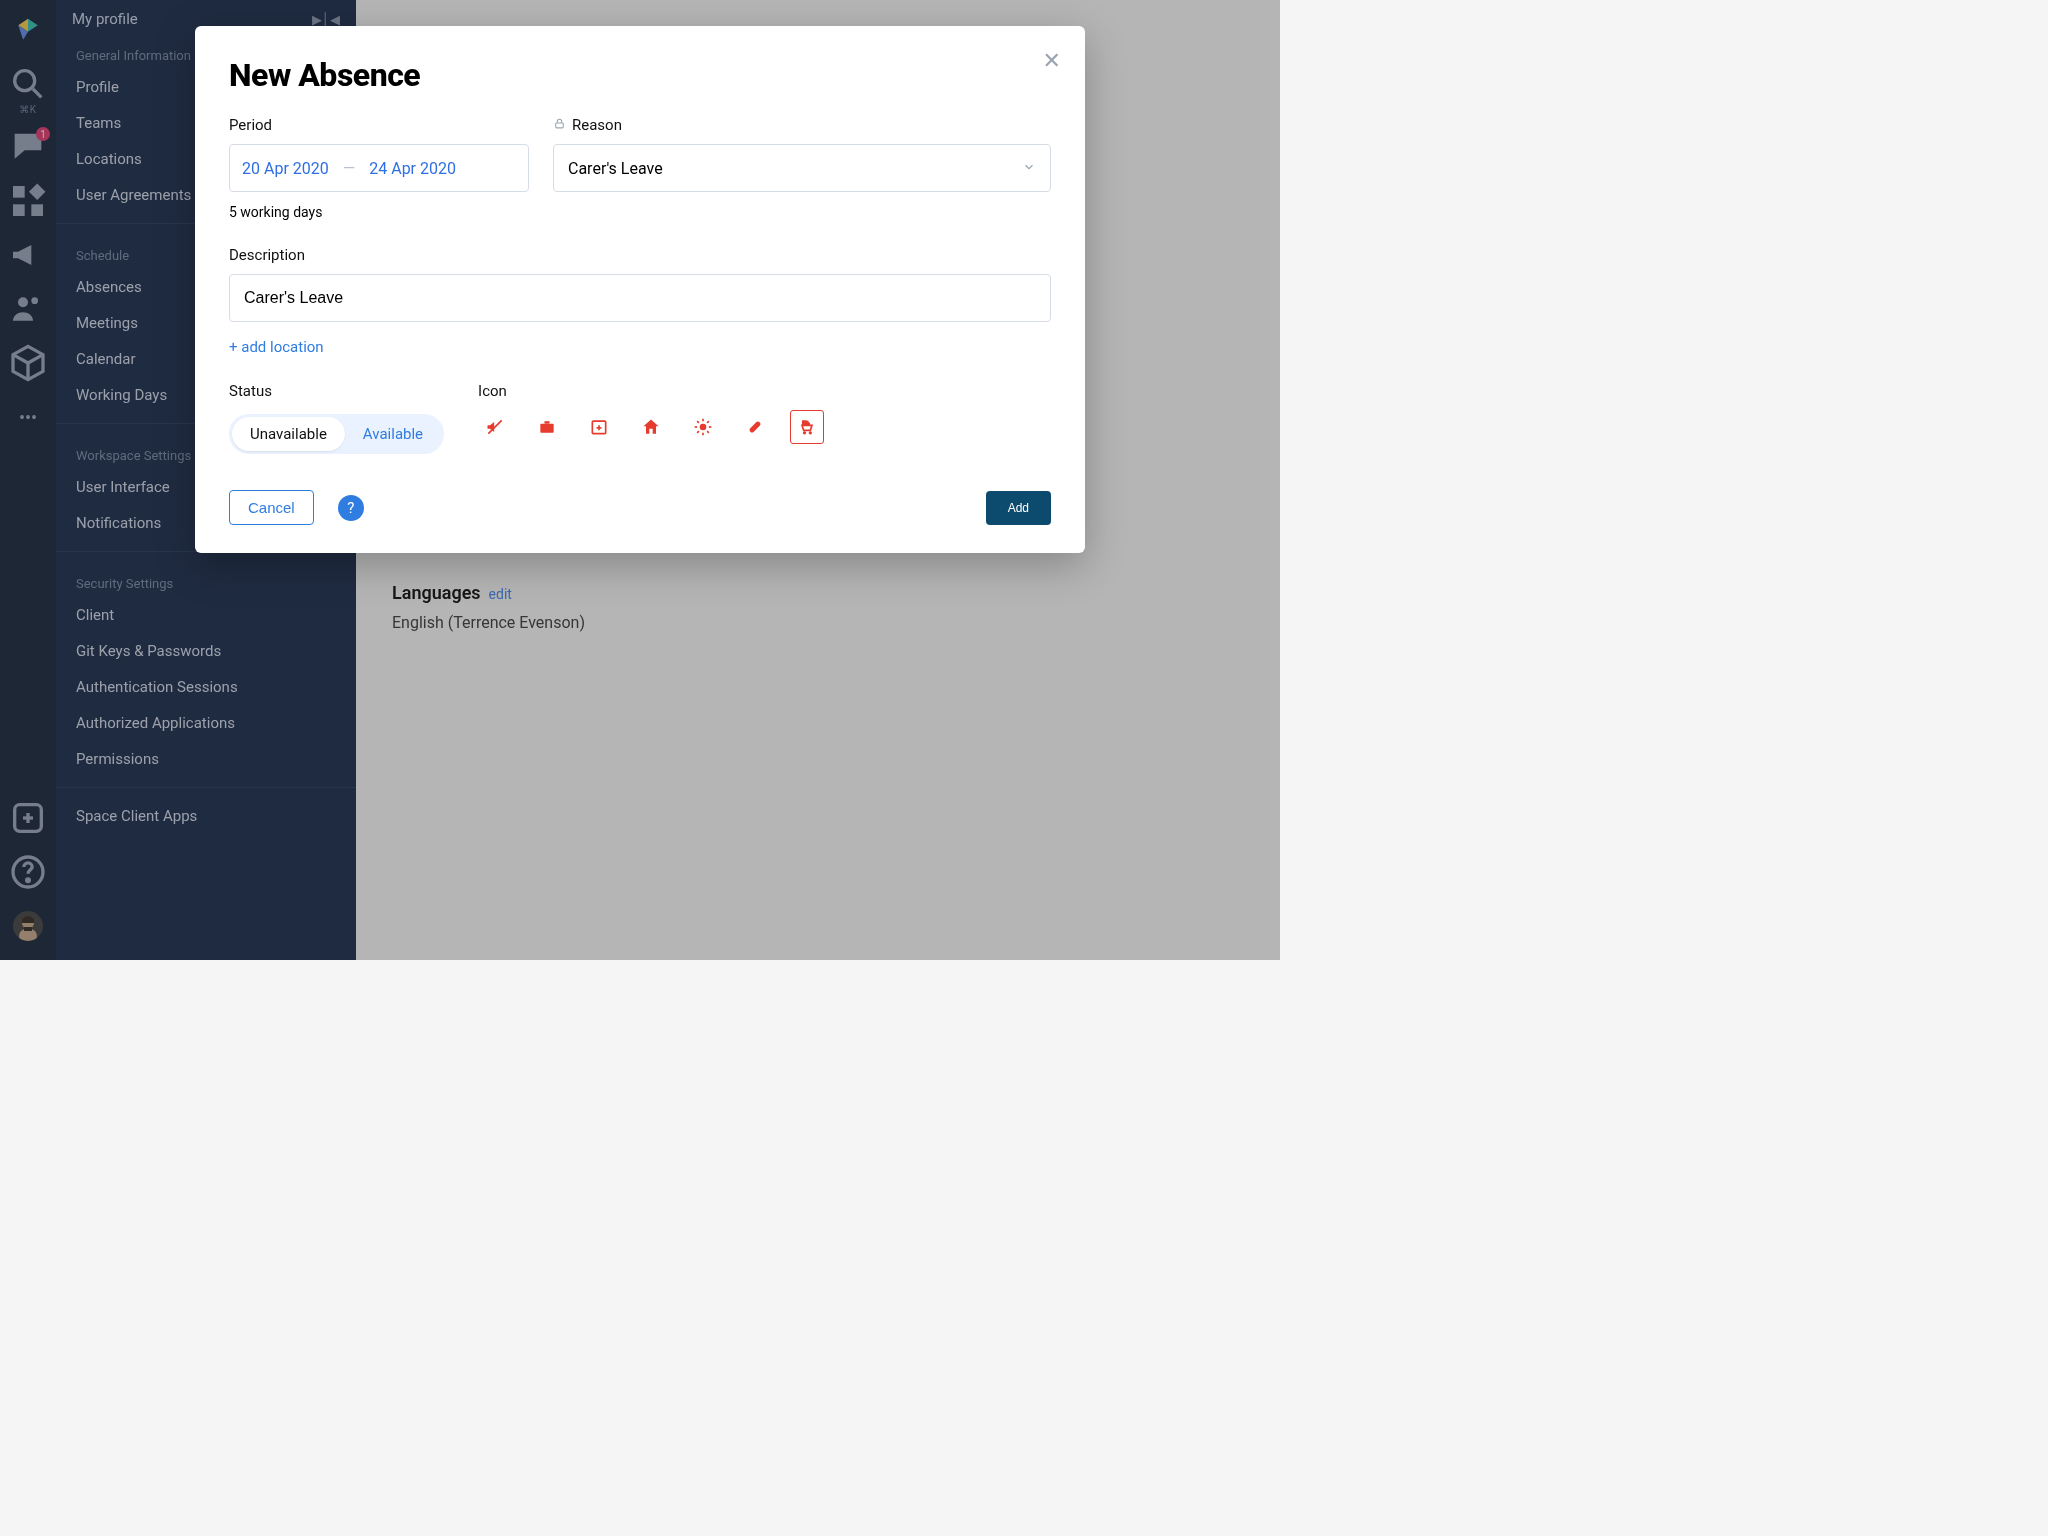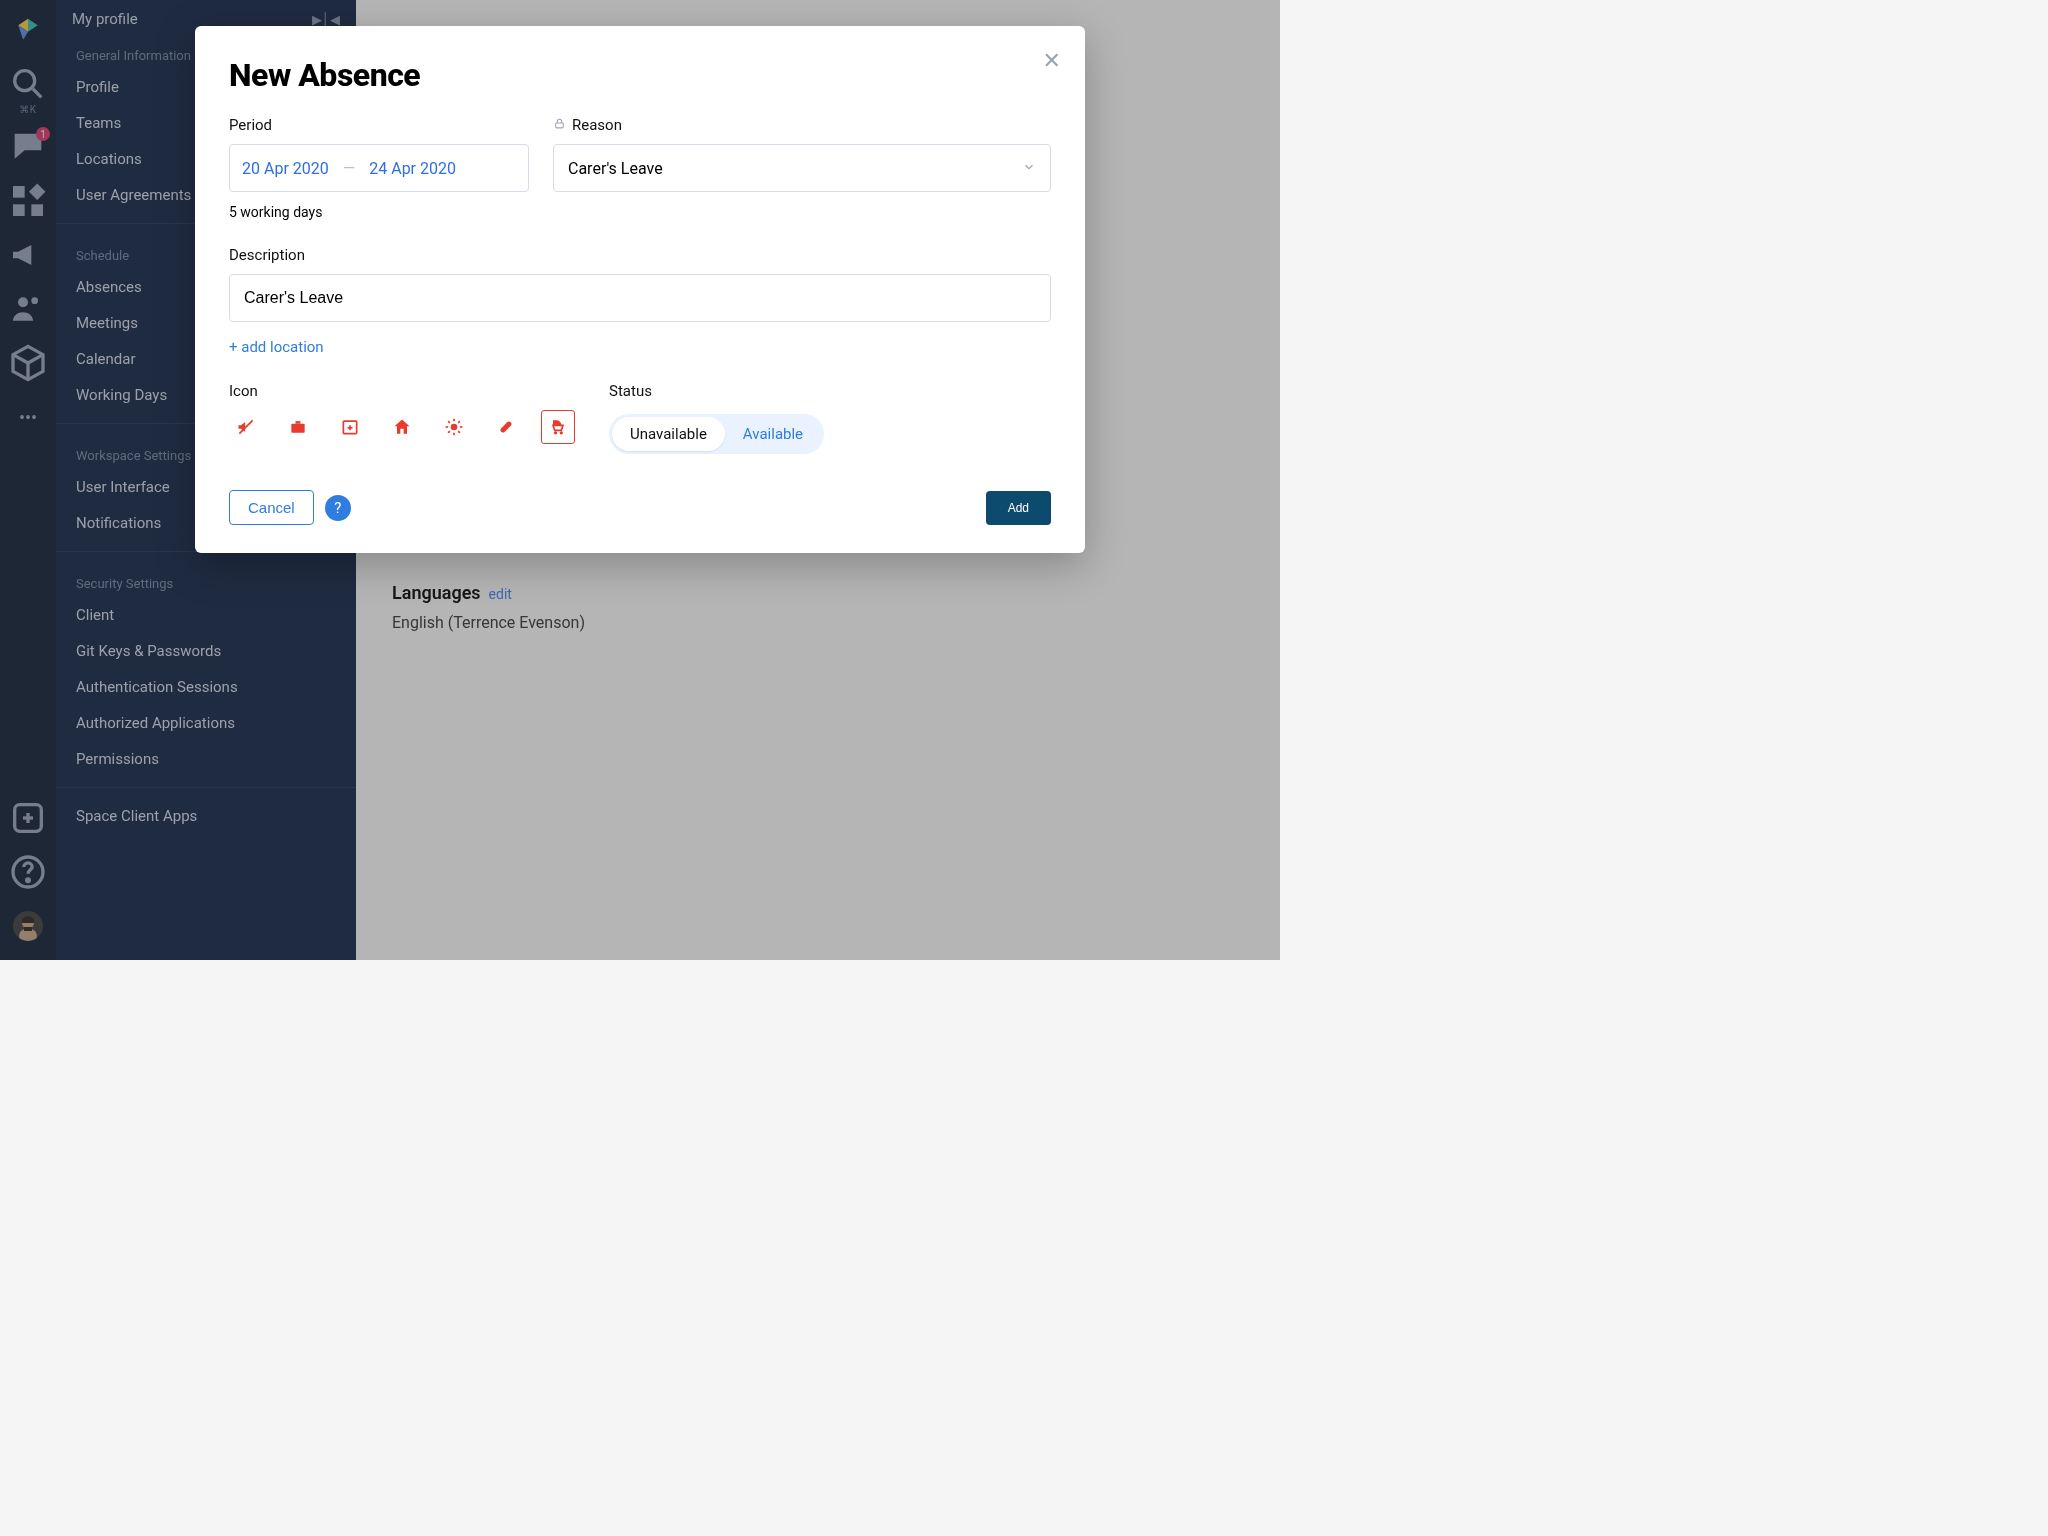"Icon" div { order: before "Status" -> after "Status" }
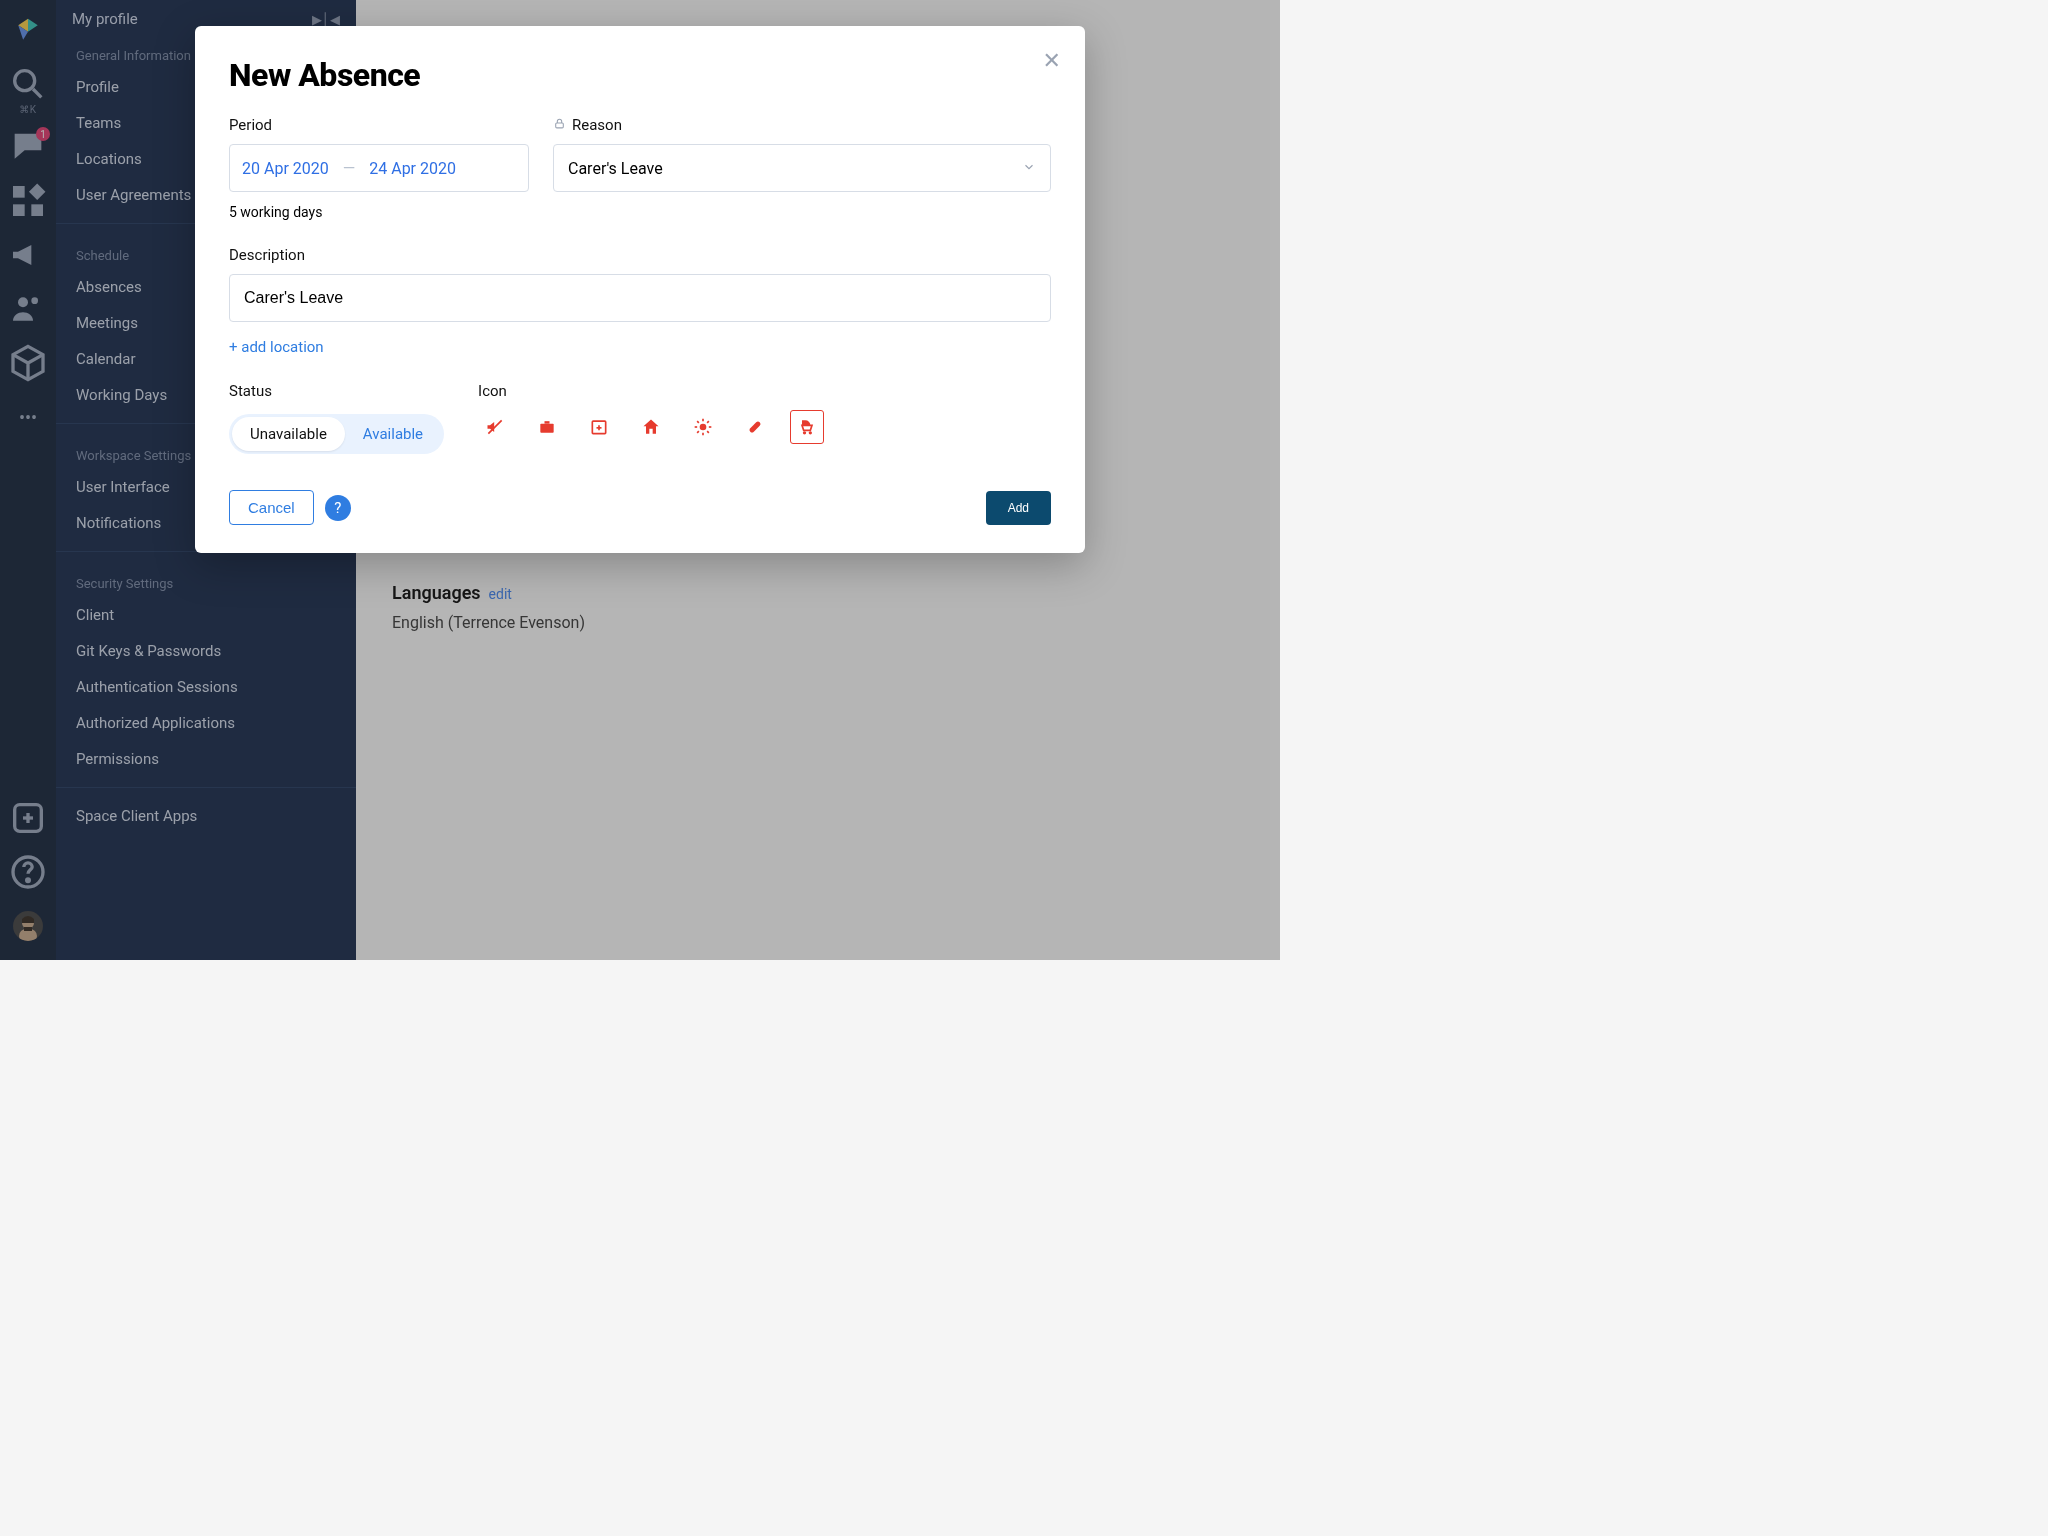"Cancel" .footer-left { gap: 11px -> 24px }
